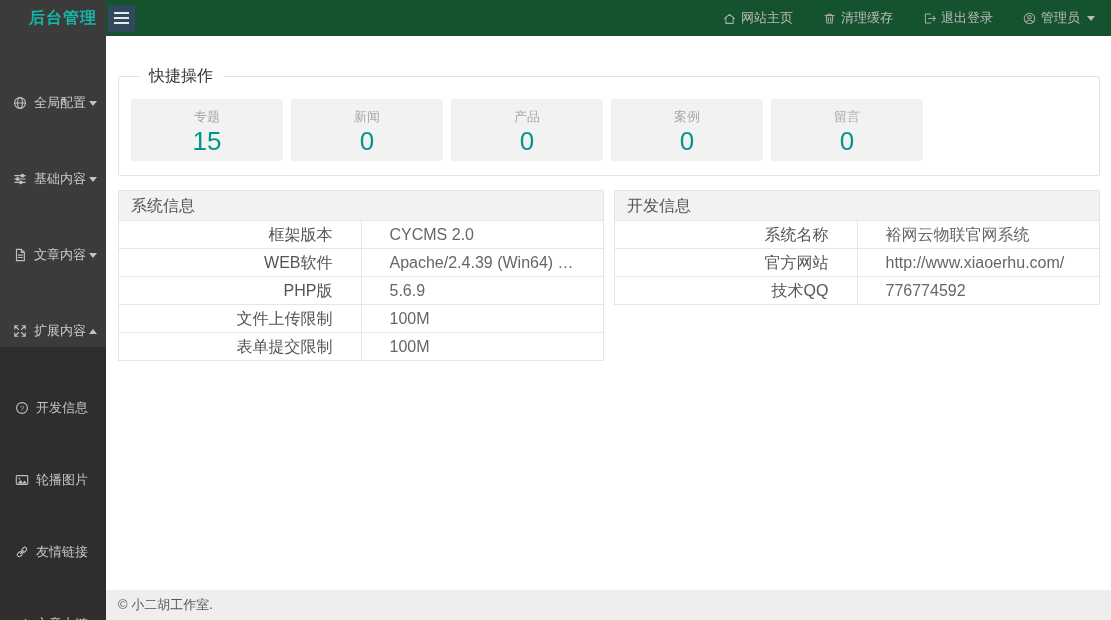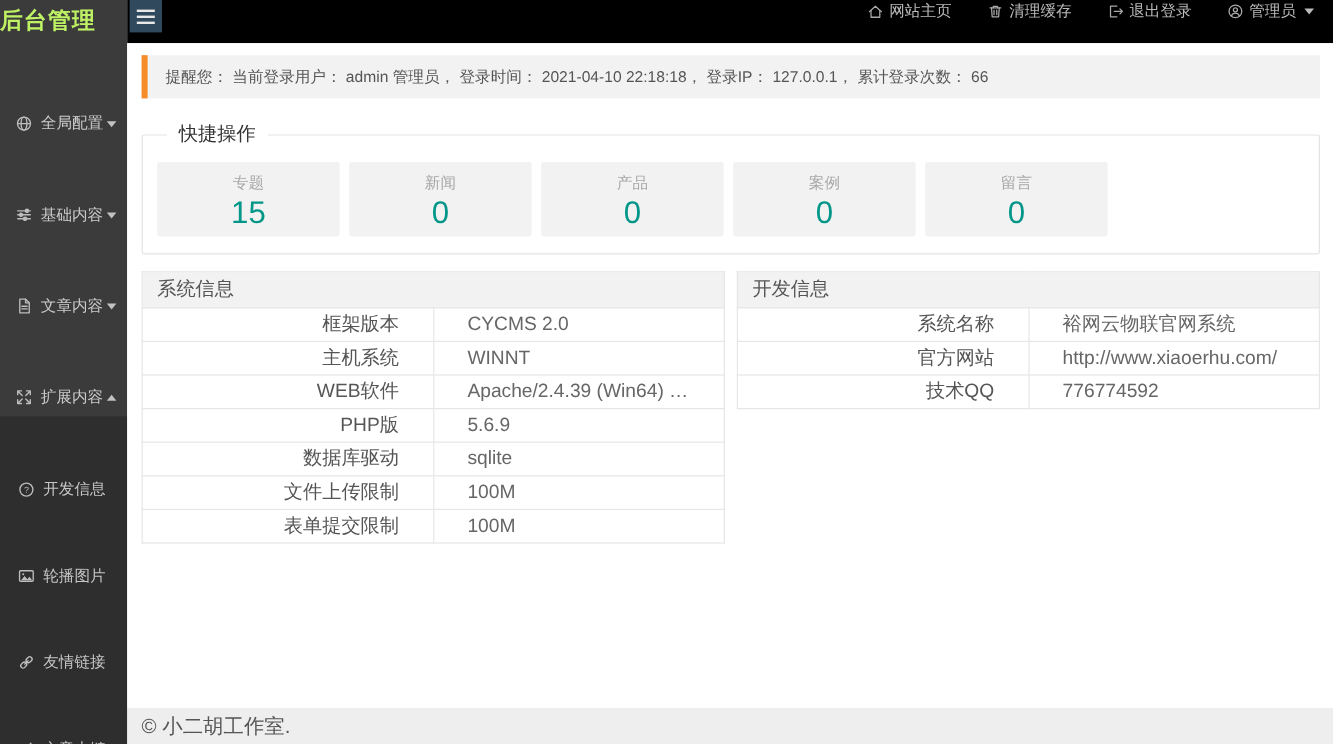"后台管理" .logo { color: #bef264 -> #14b8a6; font-size: 19px -> 16px; padding-left: 0 -> 29px }
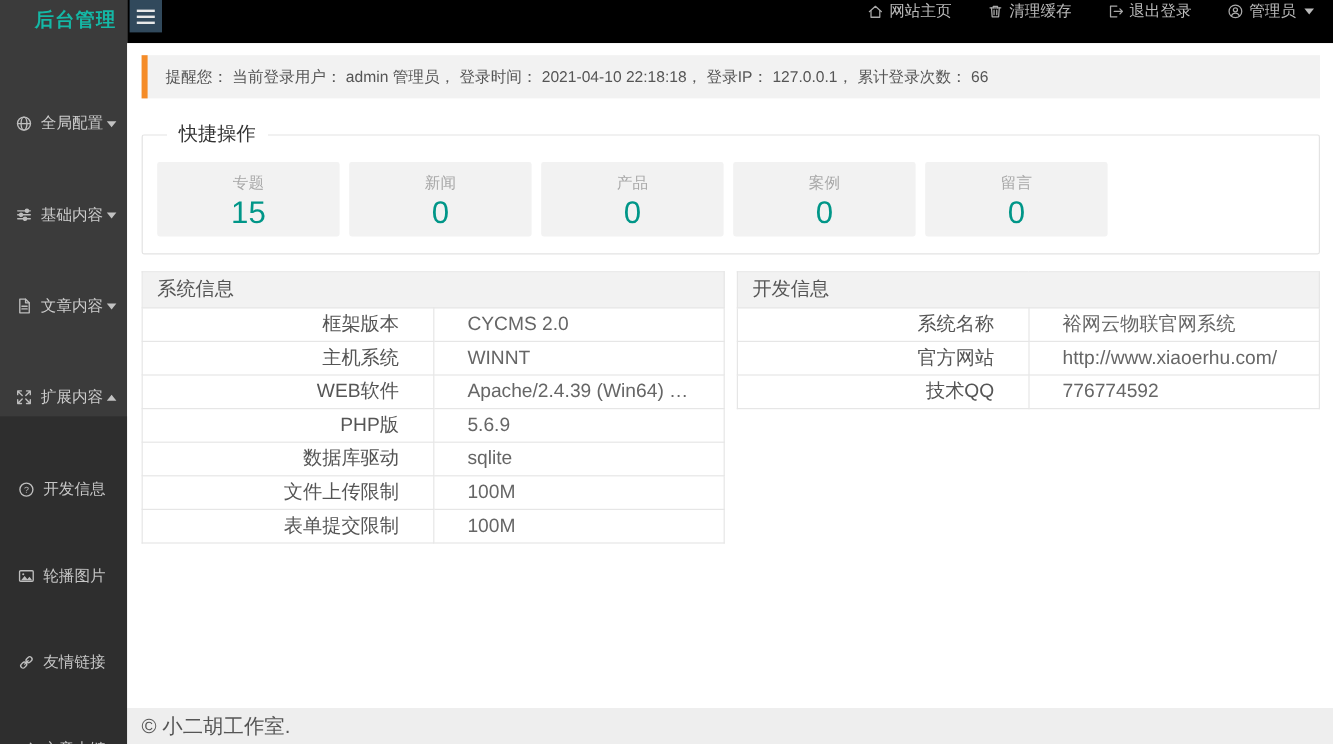"网站主页" .topbar { align-items: flex-start -> center; background: #000000 -> #14532d }
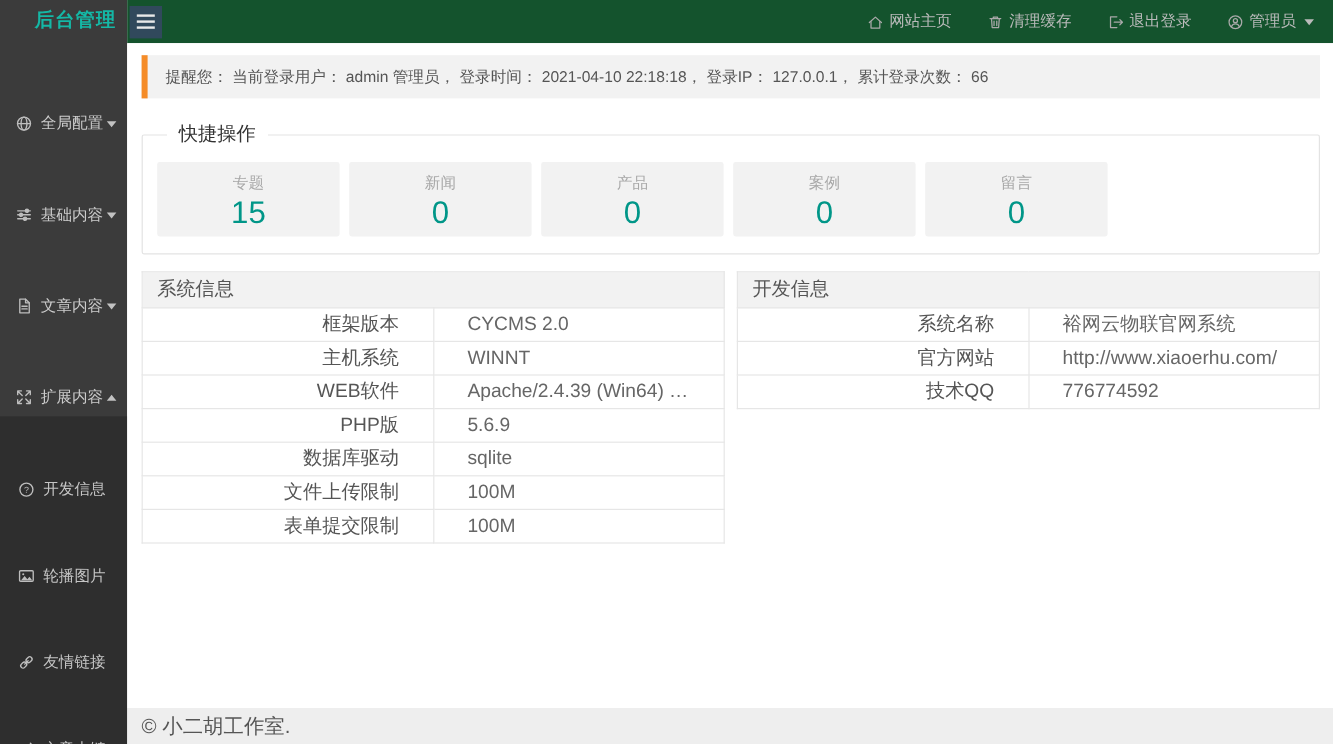"提醒您： 当前登录用户： admin 管理员， 登录时间：" div.alert { html: <div>提醒您： 当前登录用户： admin 管理员， 登录时间： 2021-04-10 22:18:18， 登录IP： 127.0.0.1， 累计登录次数： 66</div> -> none }
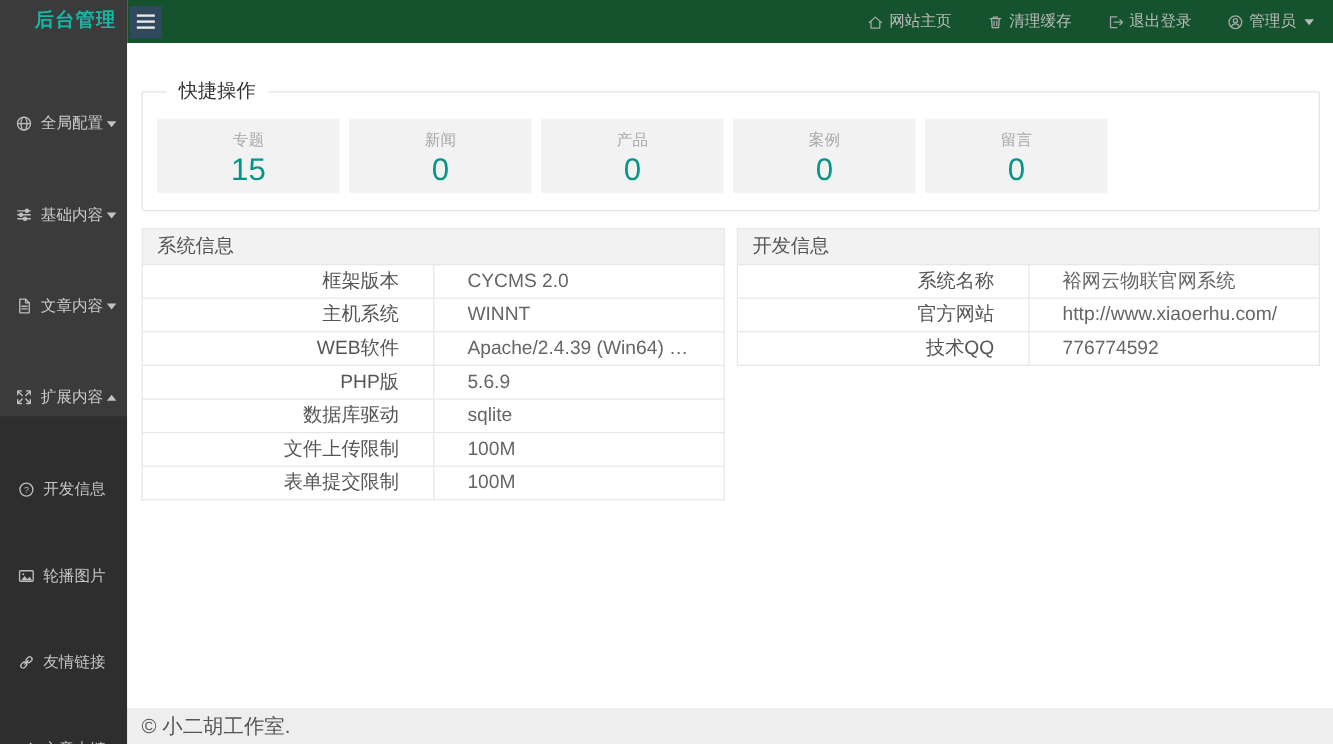"主机系统" tr { html: <tr> <td>主机系统</td> <td>WINNT</td> </tr> -> none }
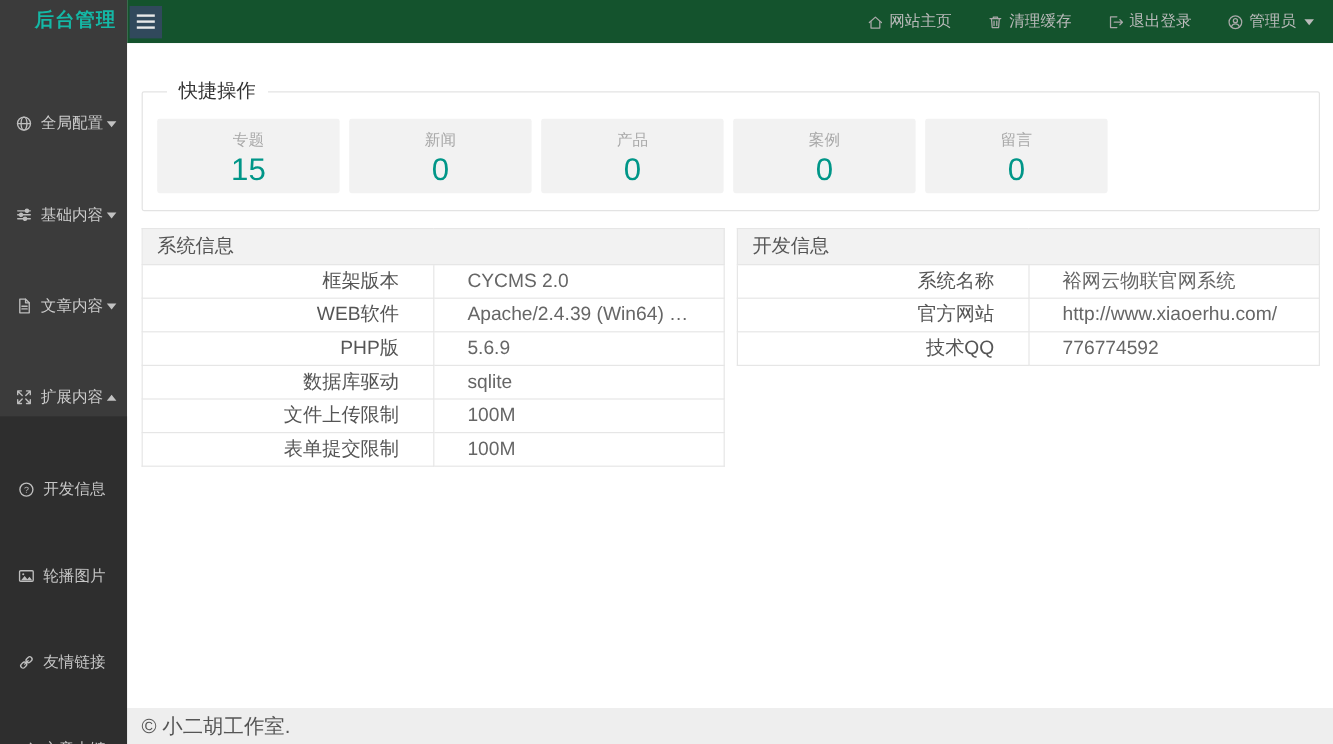"数据库驱动" tr { html: <tr> <td>数据库驱动</td> <td>sqlite</td> </tr> -> none }
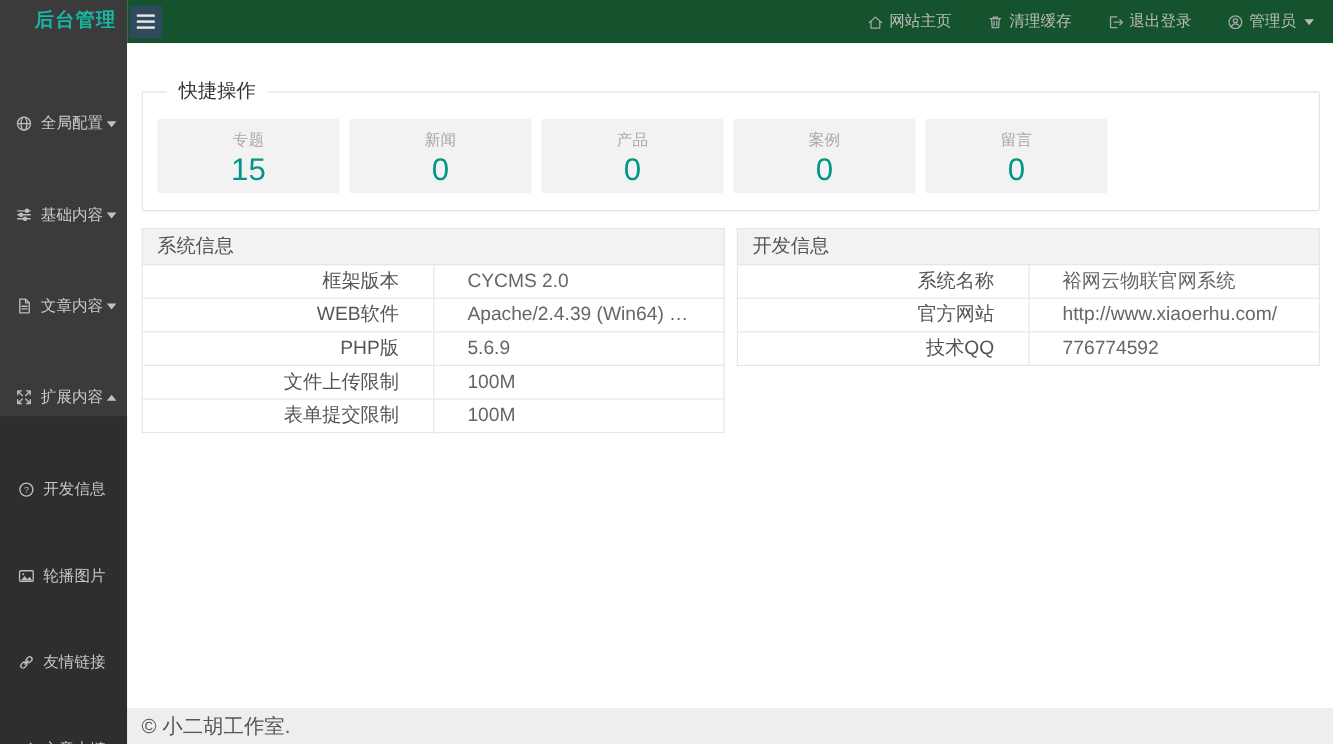"© 小二胡工作室." footer { font-size: 17px -> 13px }
